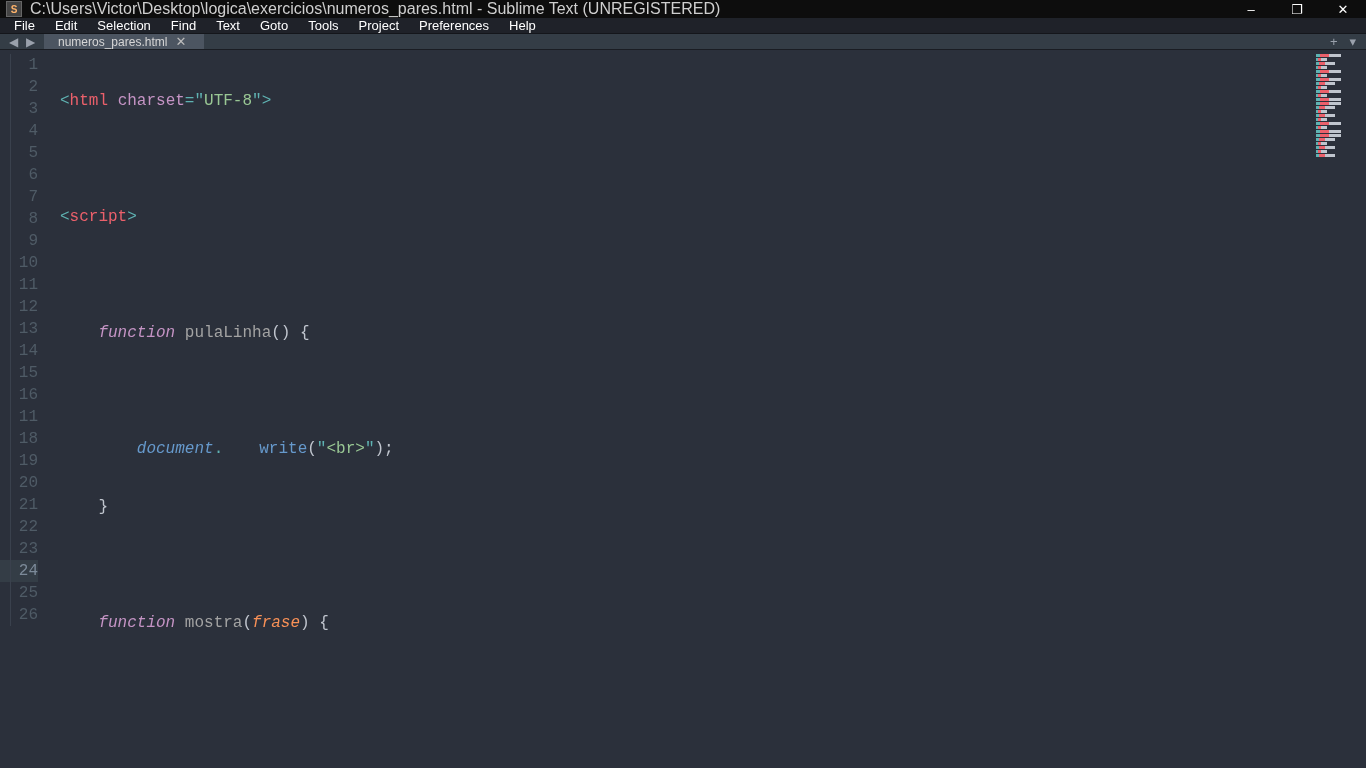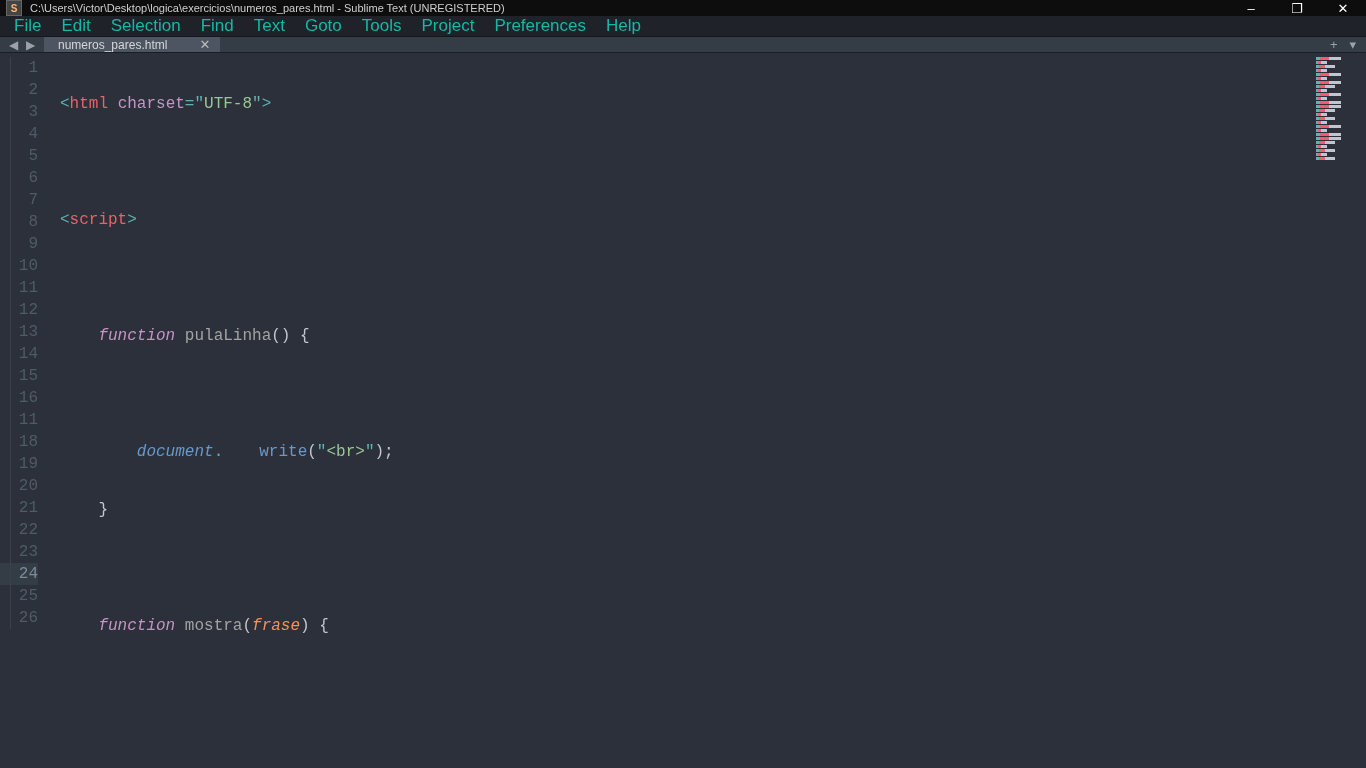"C:\Users\Victor\Desktop\logica\exercicio" .titlebar .title { font-size: 11px -> 16px }
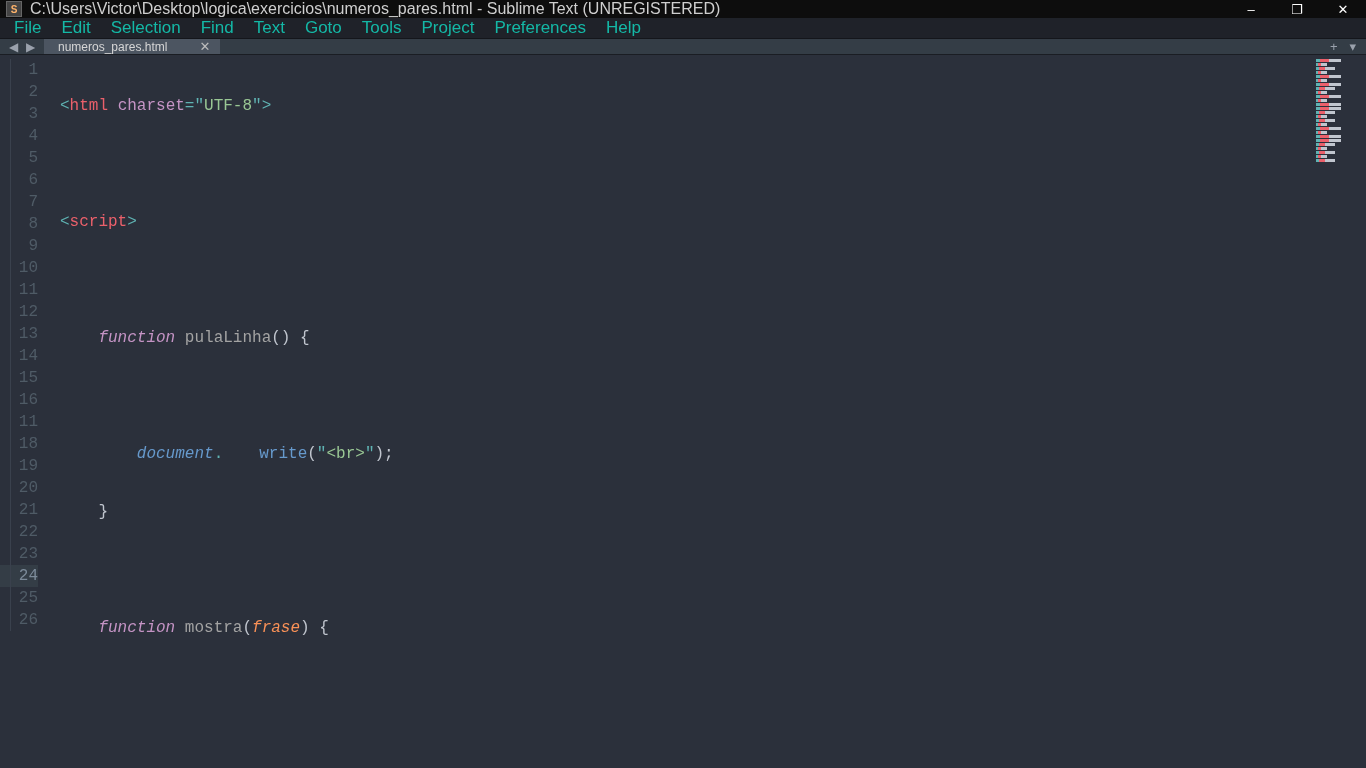"File" .menubar { color: #14b8a6 -> #ffffff; font-size: 17px -> 13px }
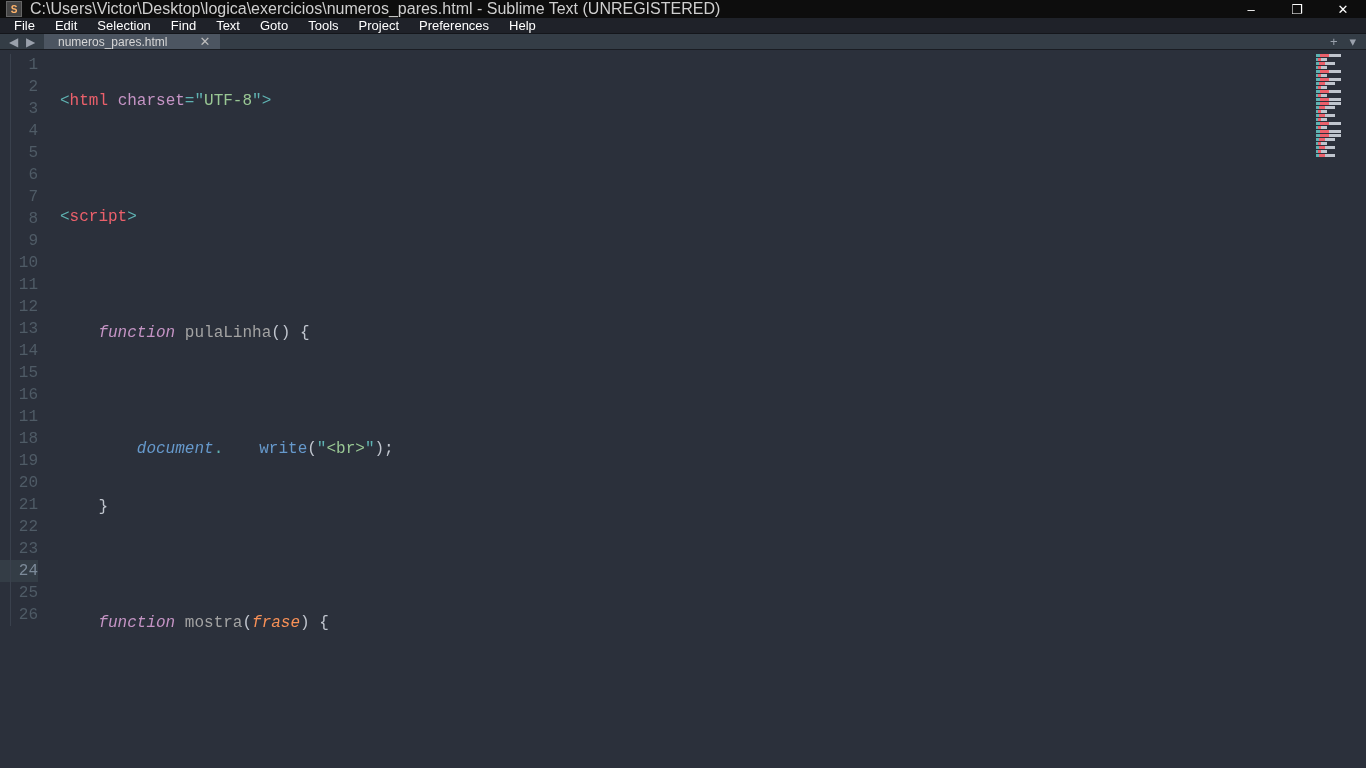"numeros_pares.html" .tab { gap: 32px -> 8px; padding: 0 10px 0 14px -> 0 0 0 14px }
